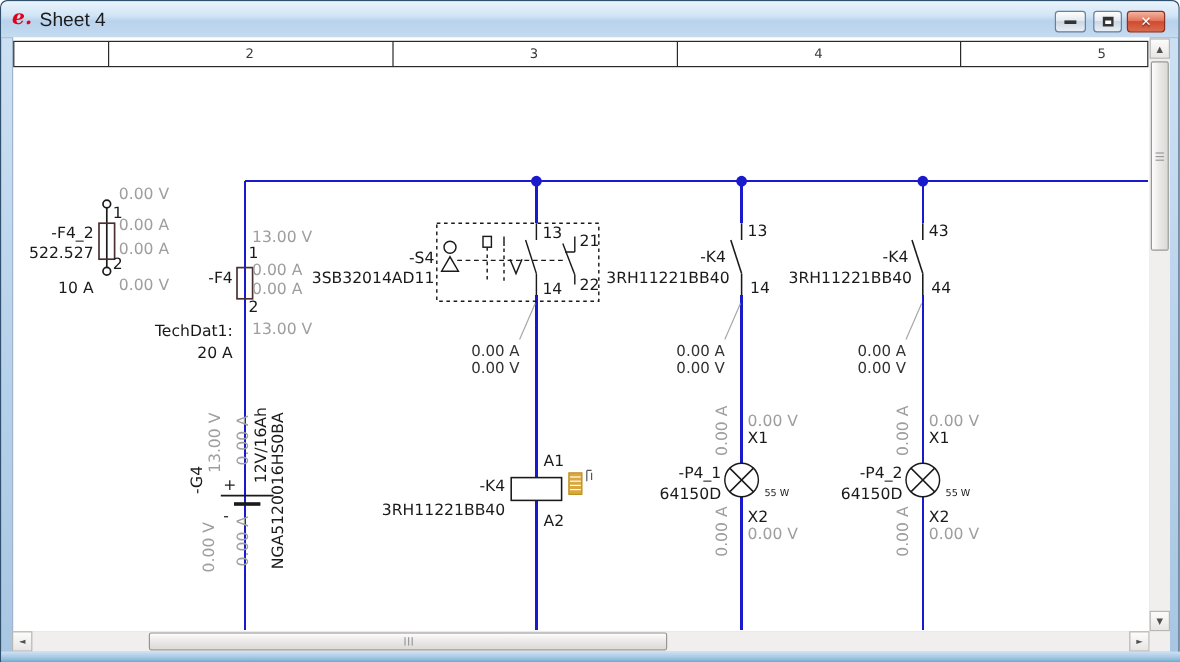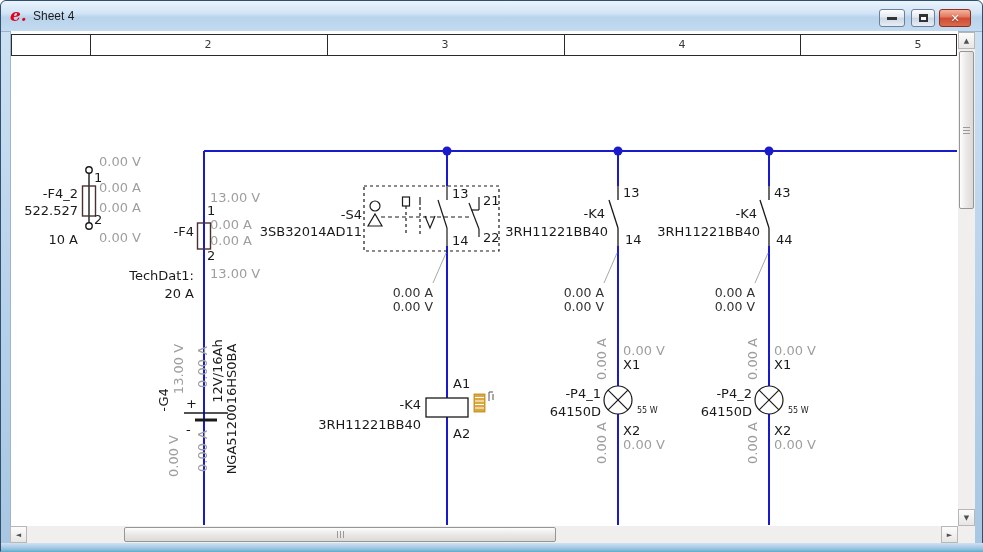"Sheet 4" .title { font-size: 12px -> 16px }
